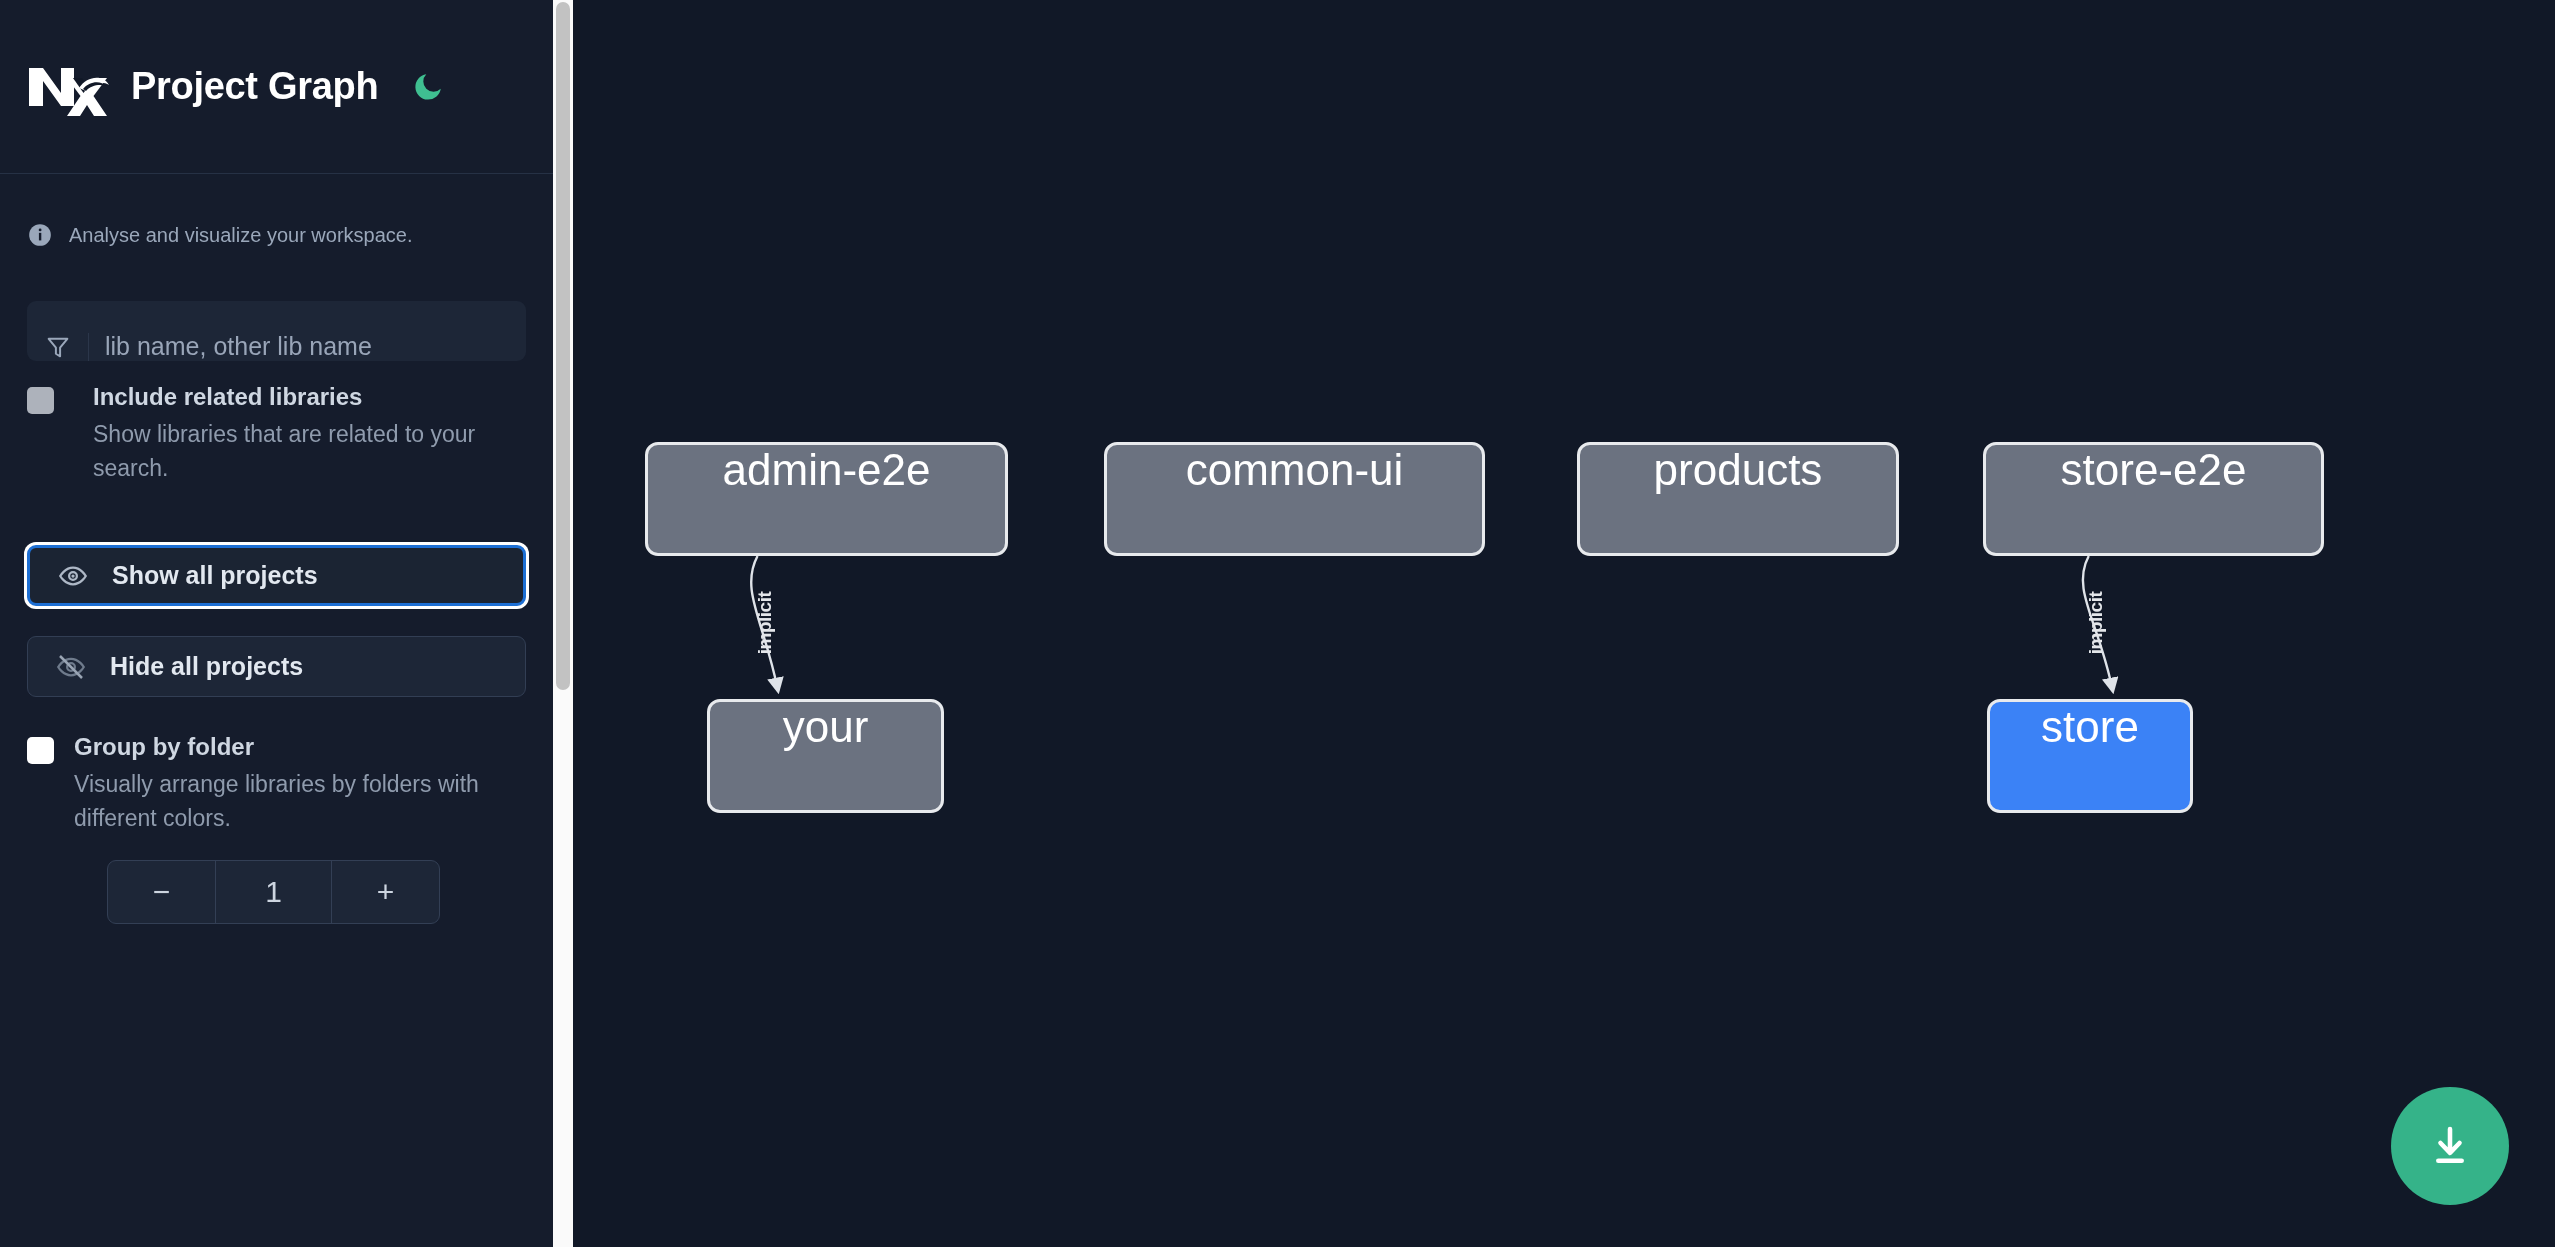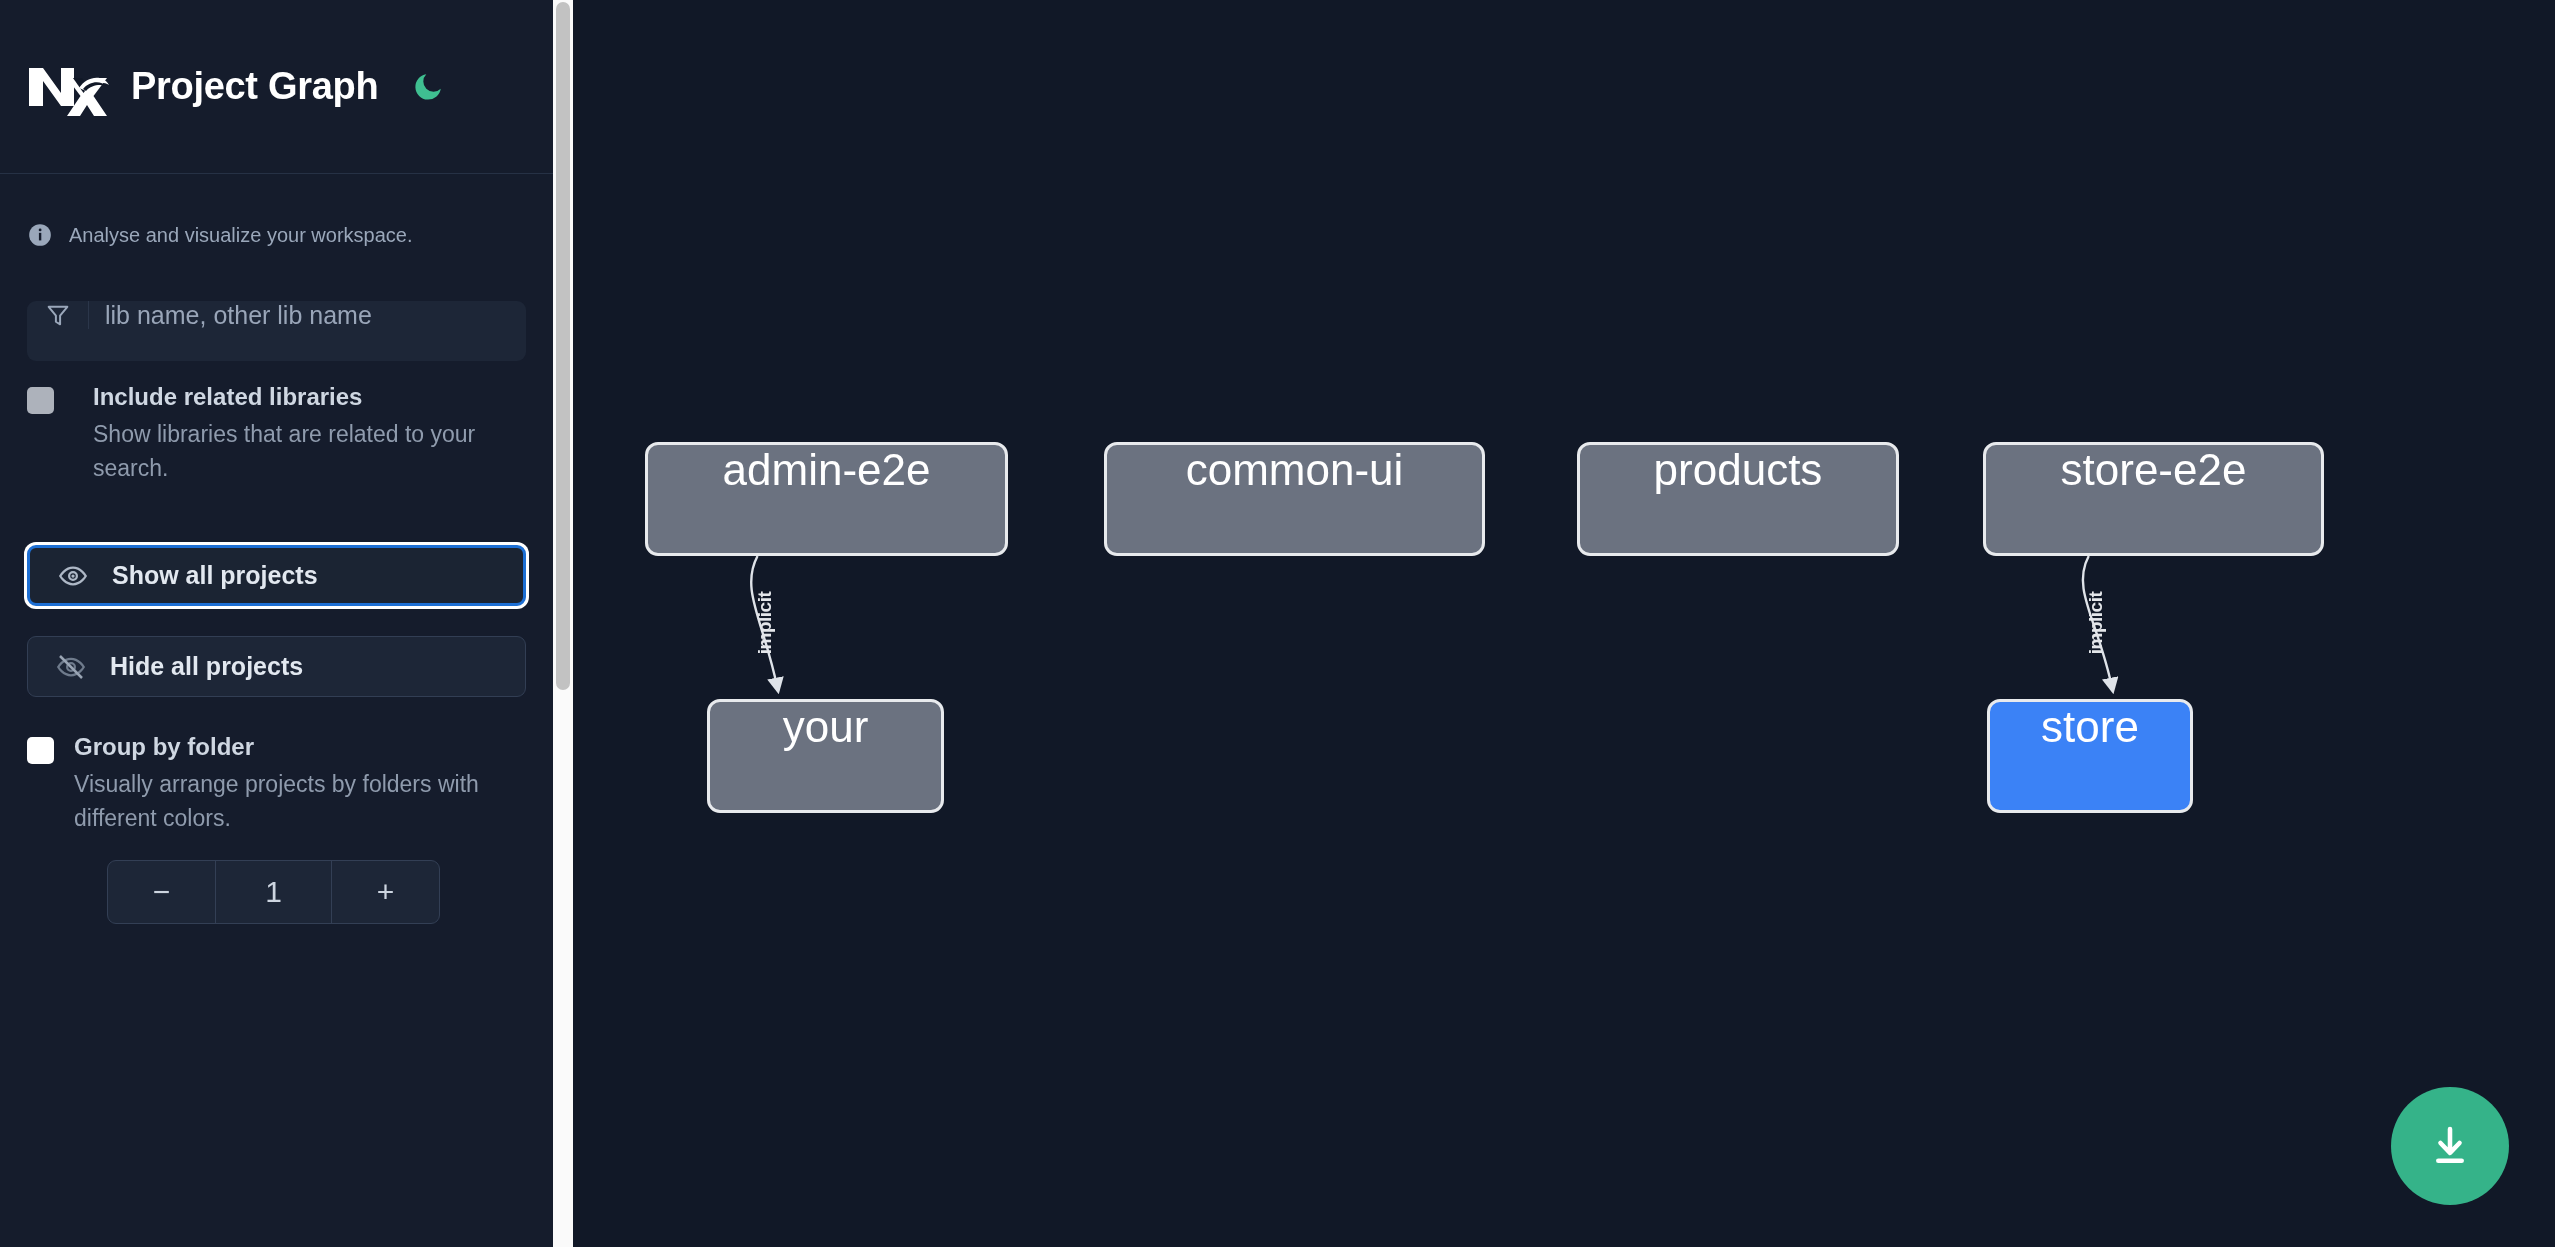"lib name, other lib name" .search-wrap { align-items: flex-start -> flex-end }
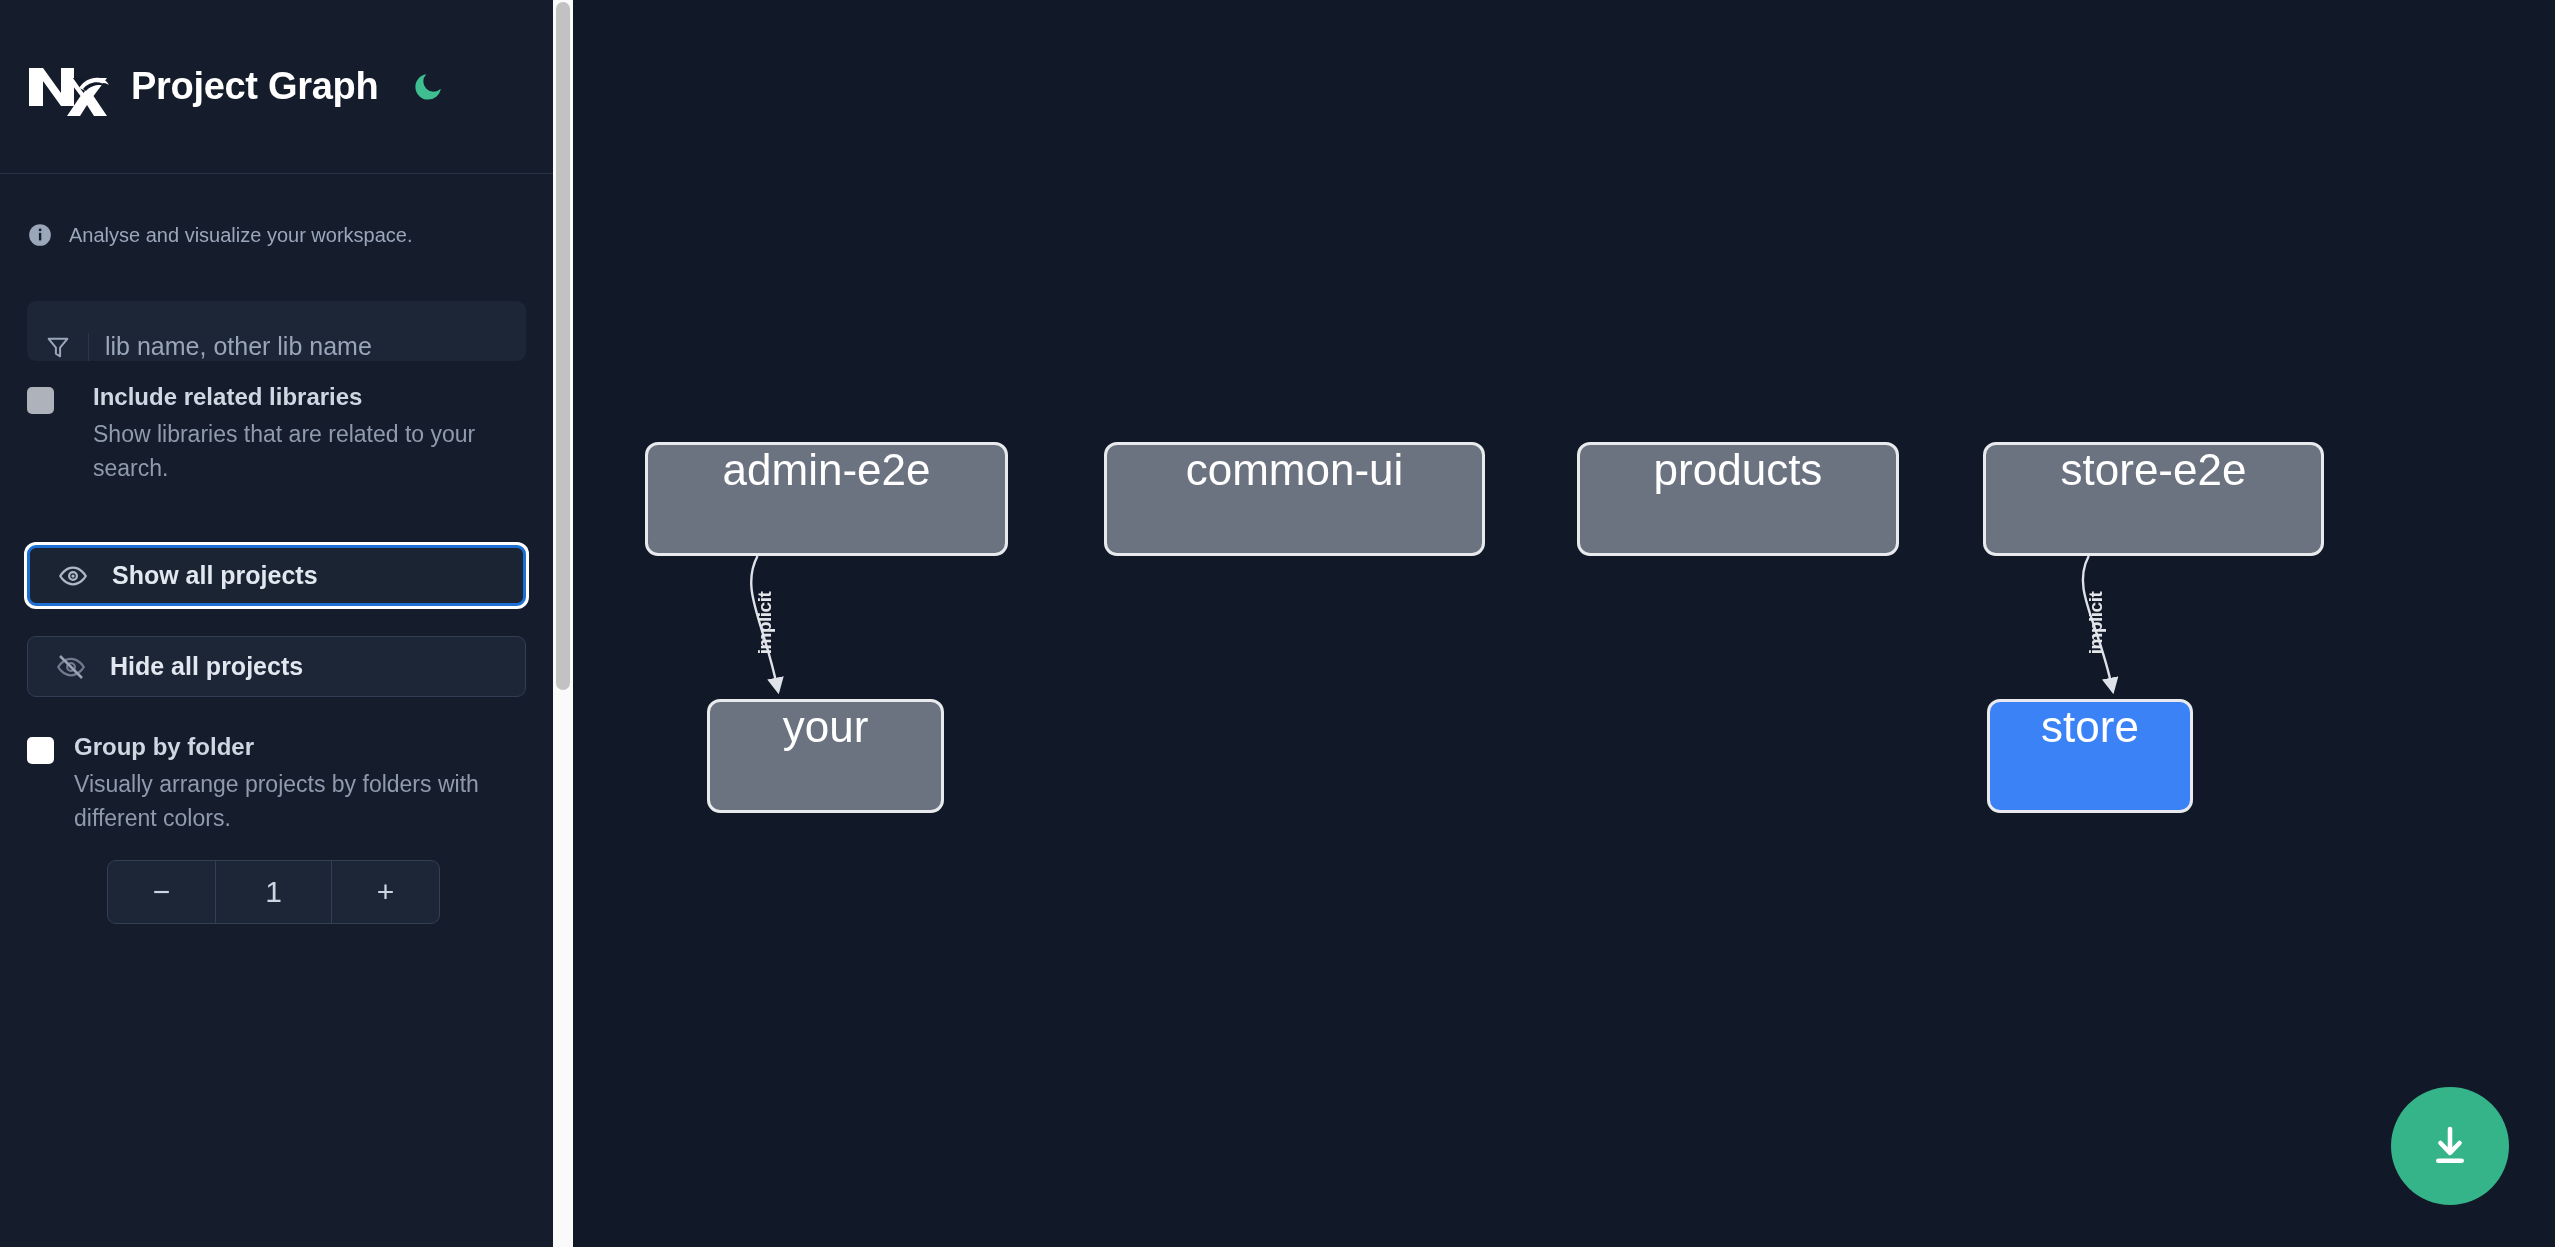"Visually arrange projects by folders" div.check-desc { text: projects -> libraries }
